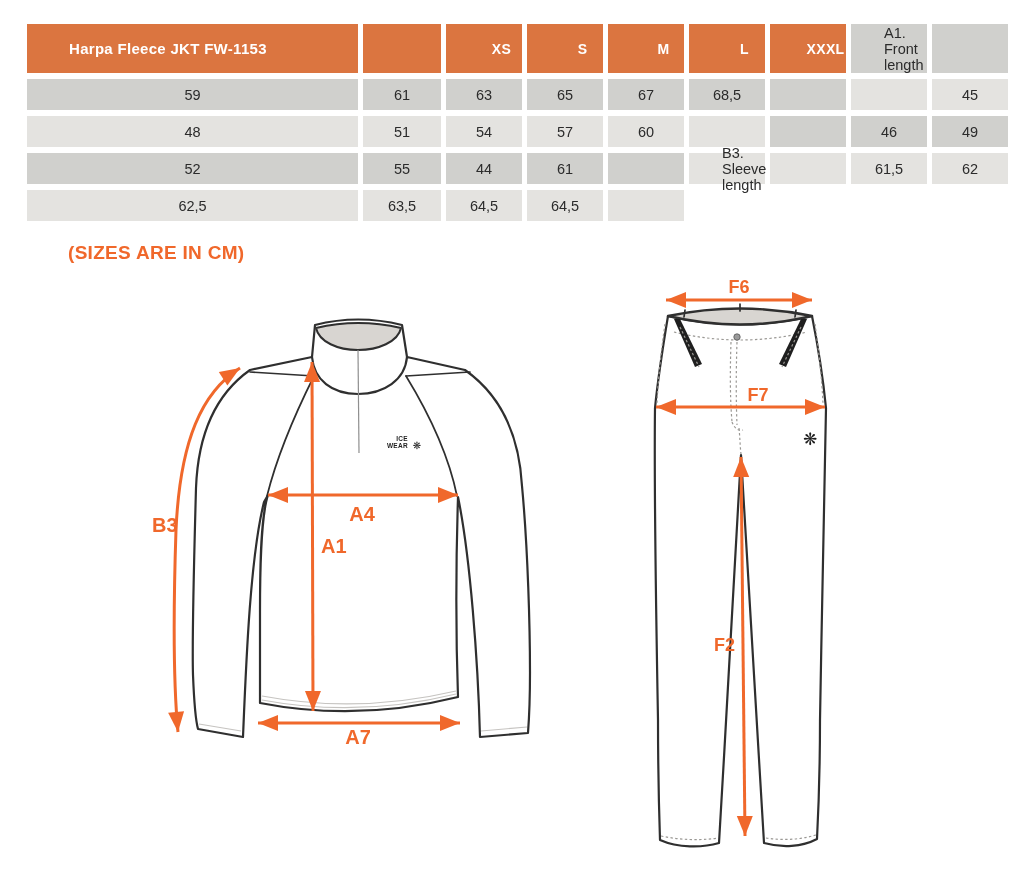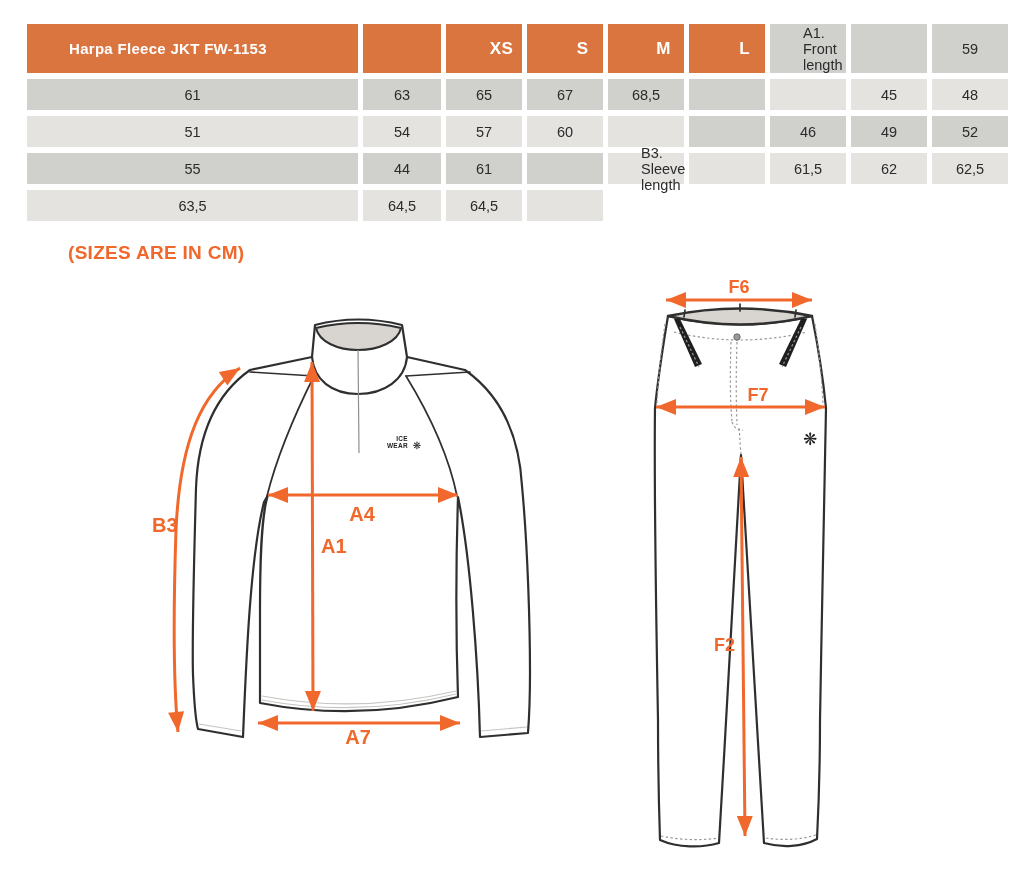"XS" .hc { font-size: 17px -> 14px }
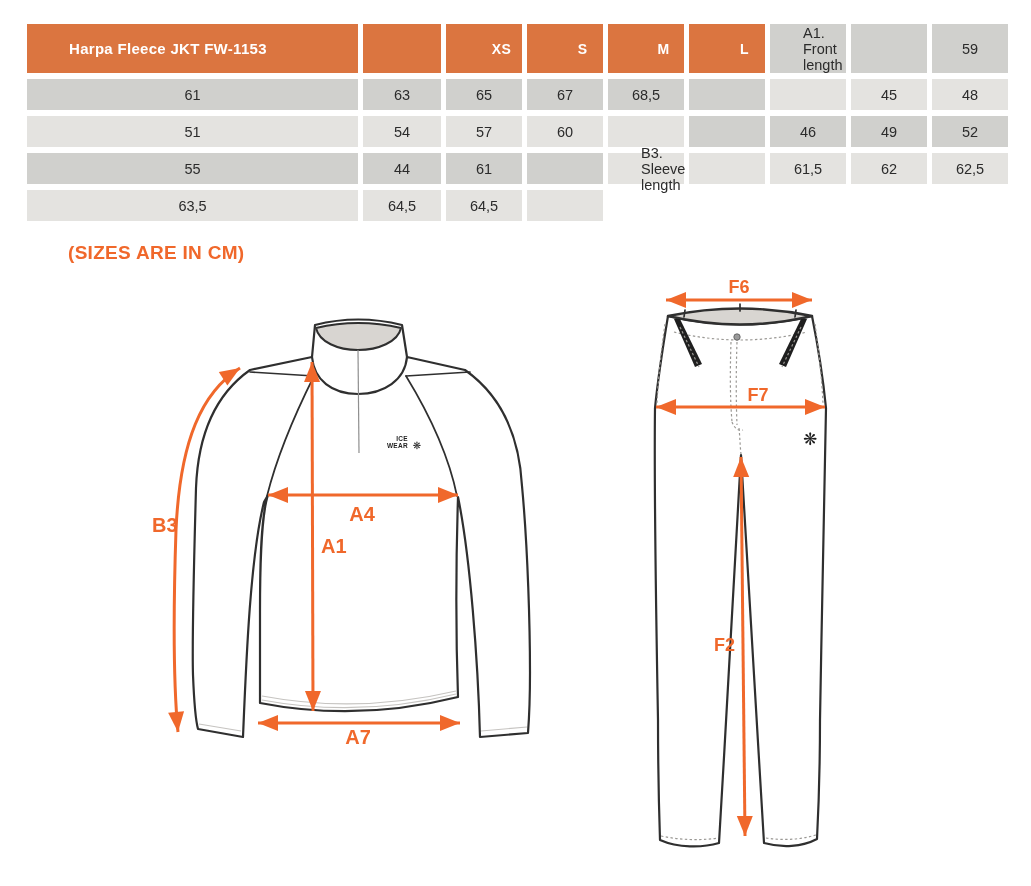"XXXL" div.hc { html: none -> <div>XXXL</div> }
